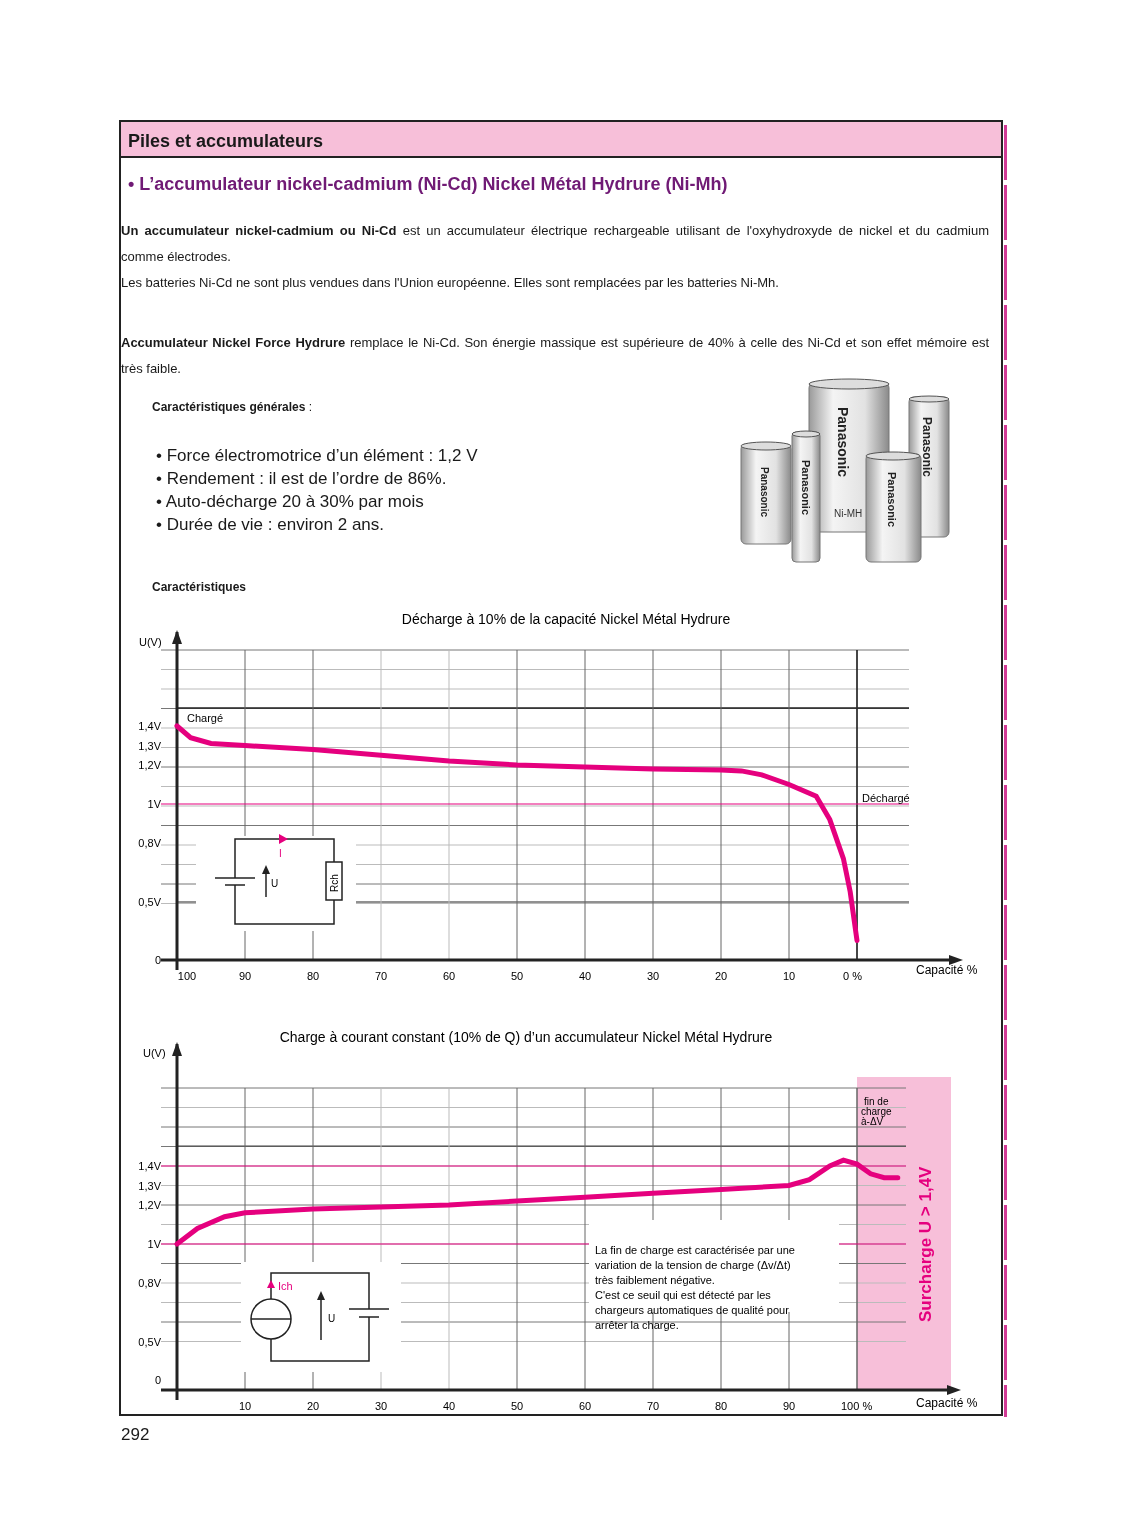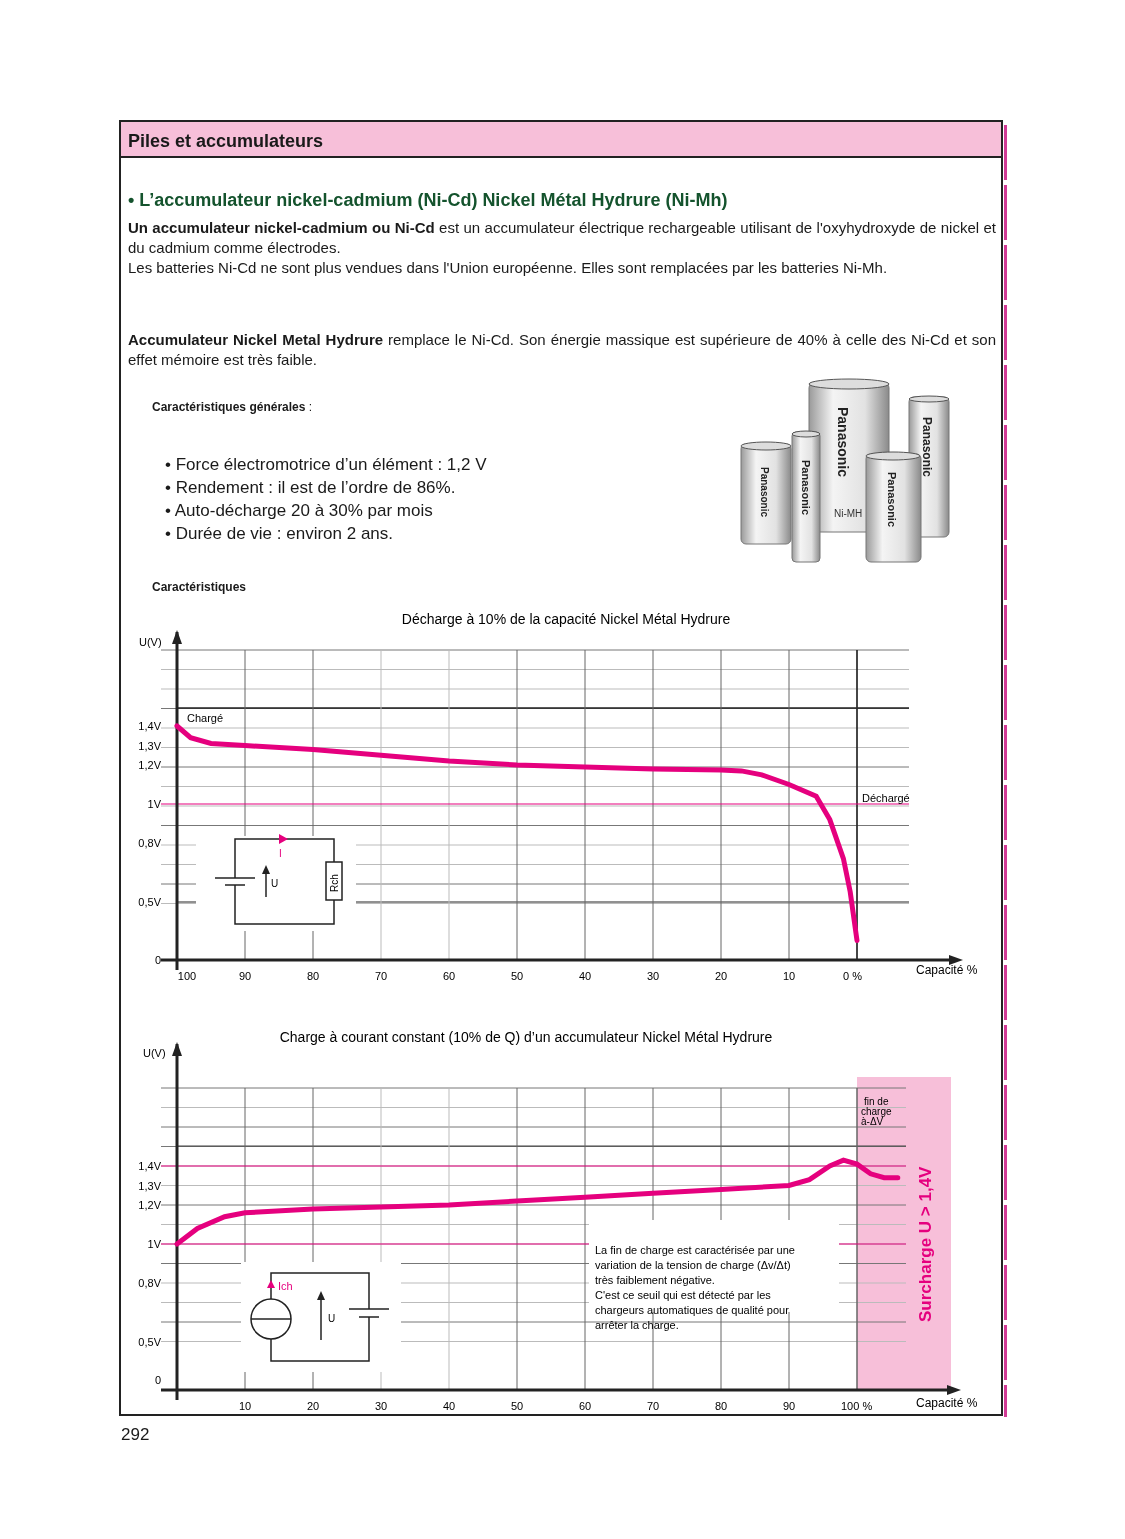"• L’accumulateur nickel-cadmium (Ni-Cd)" .section-title { color: #14532d -> #701a75; top: 68px -> 52px }
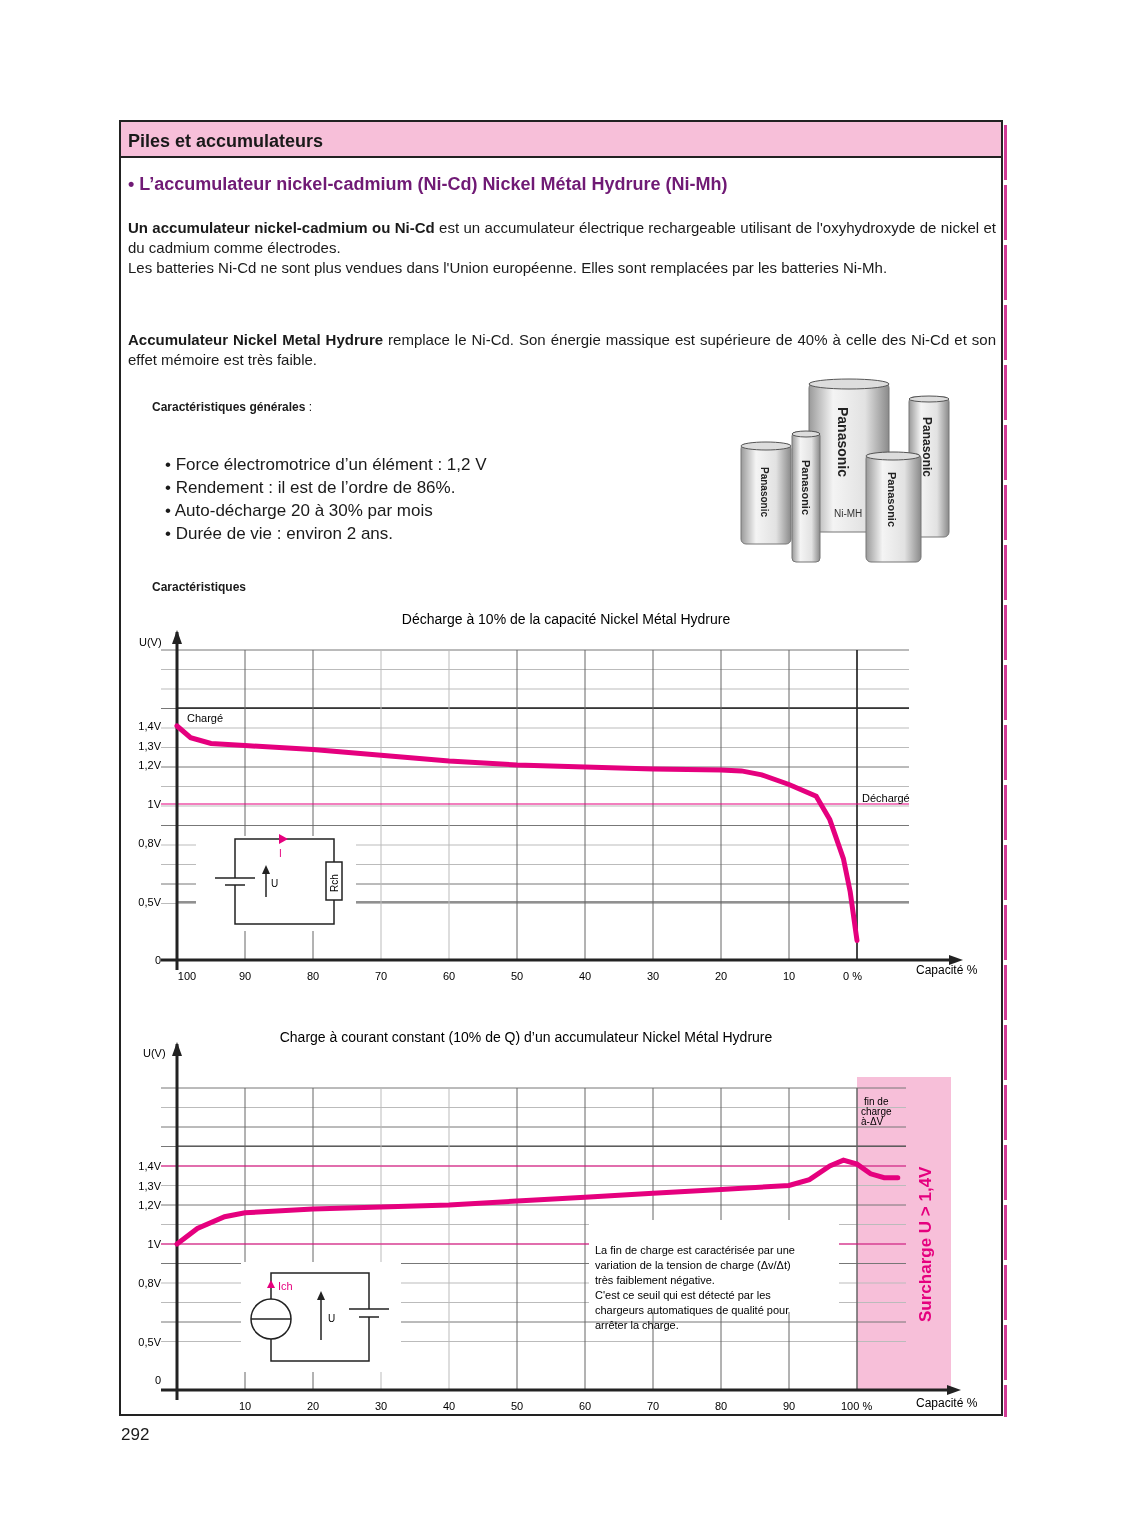"Un accumulateur nickel-cadmium ou Ni-Cd" .para { font-size: 15px -> 13px; left: 7px -> 0; line-height: 20px -> 26px }
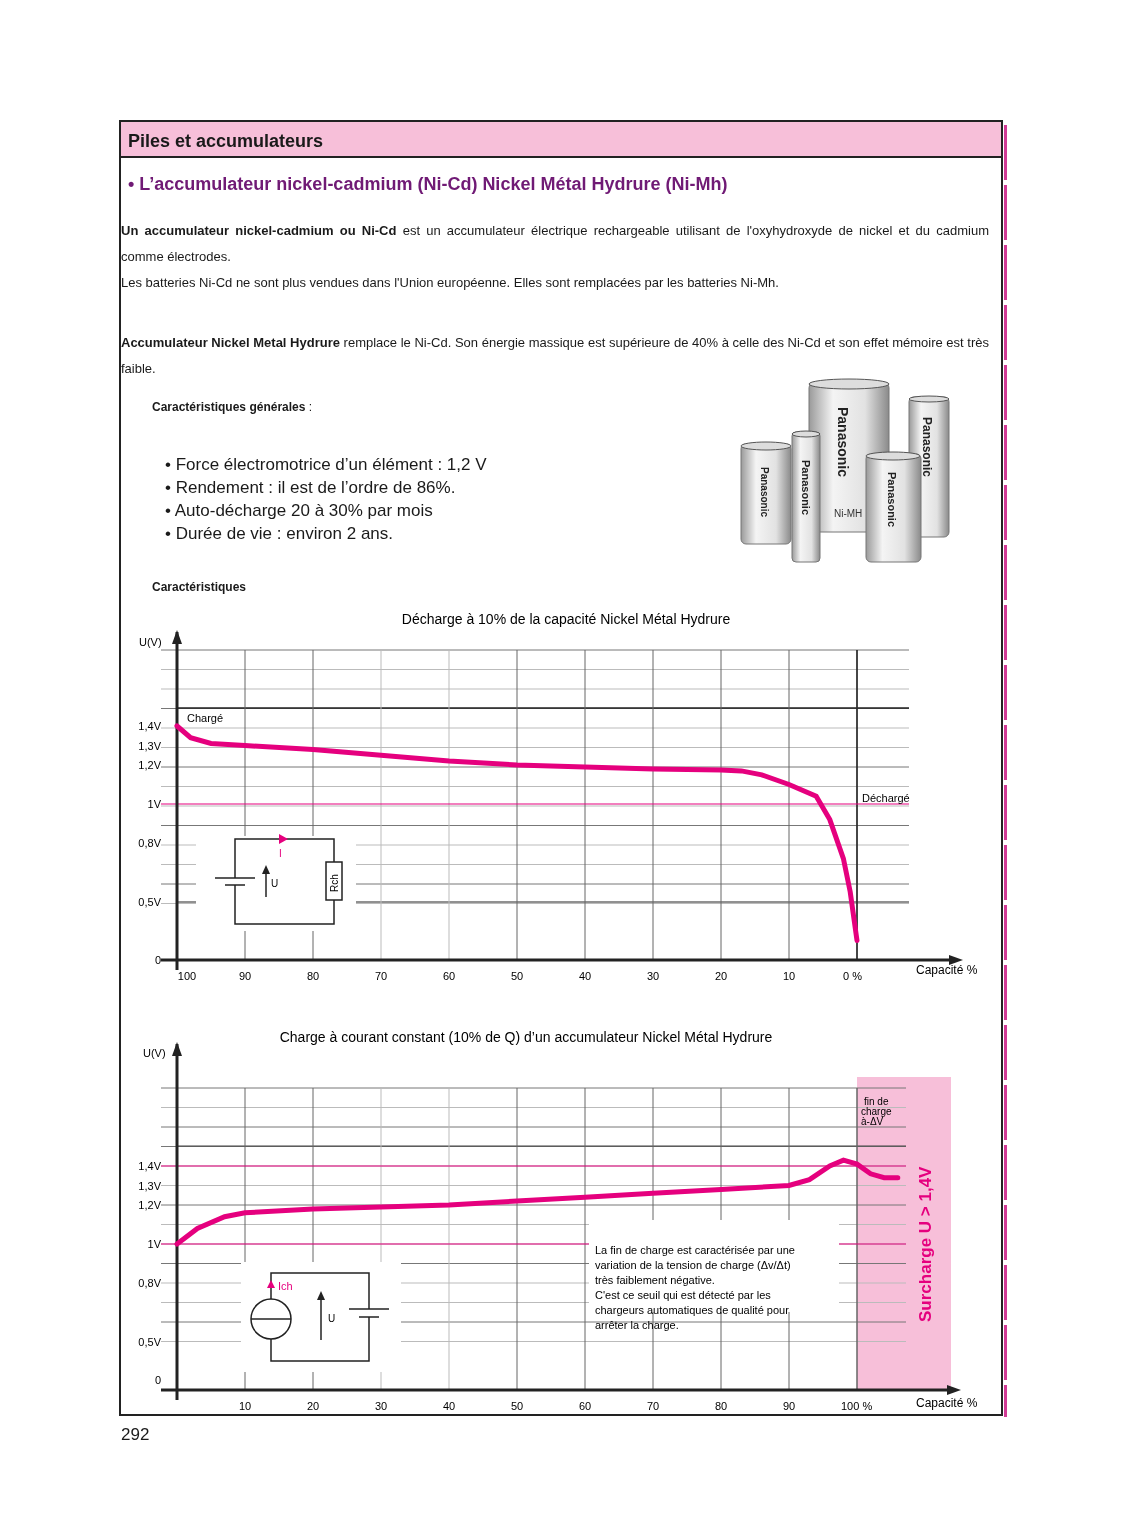"Accumulateur Nickel Metal Hydrure" b { text: Metal -> Force }
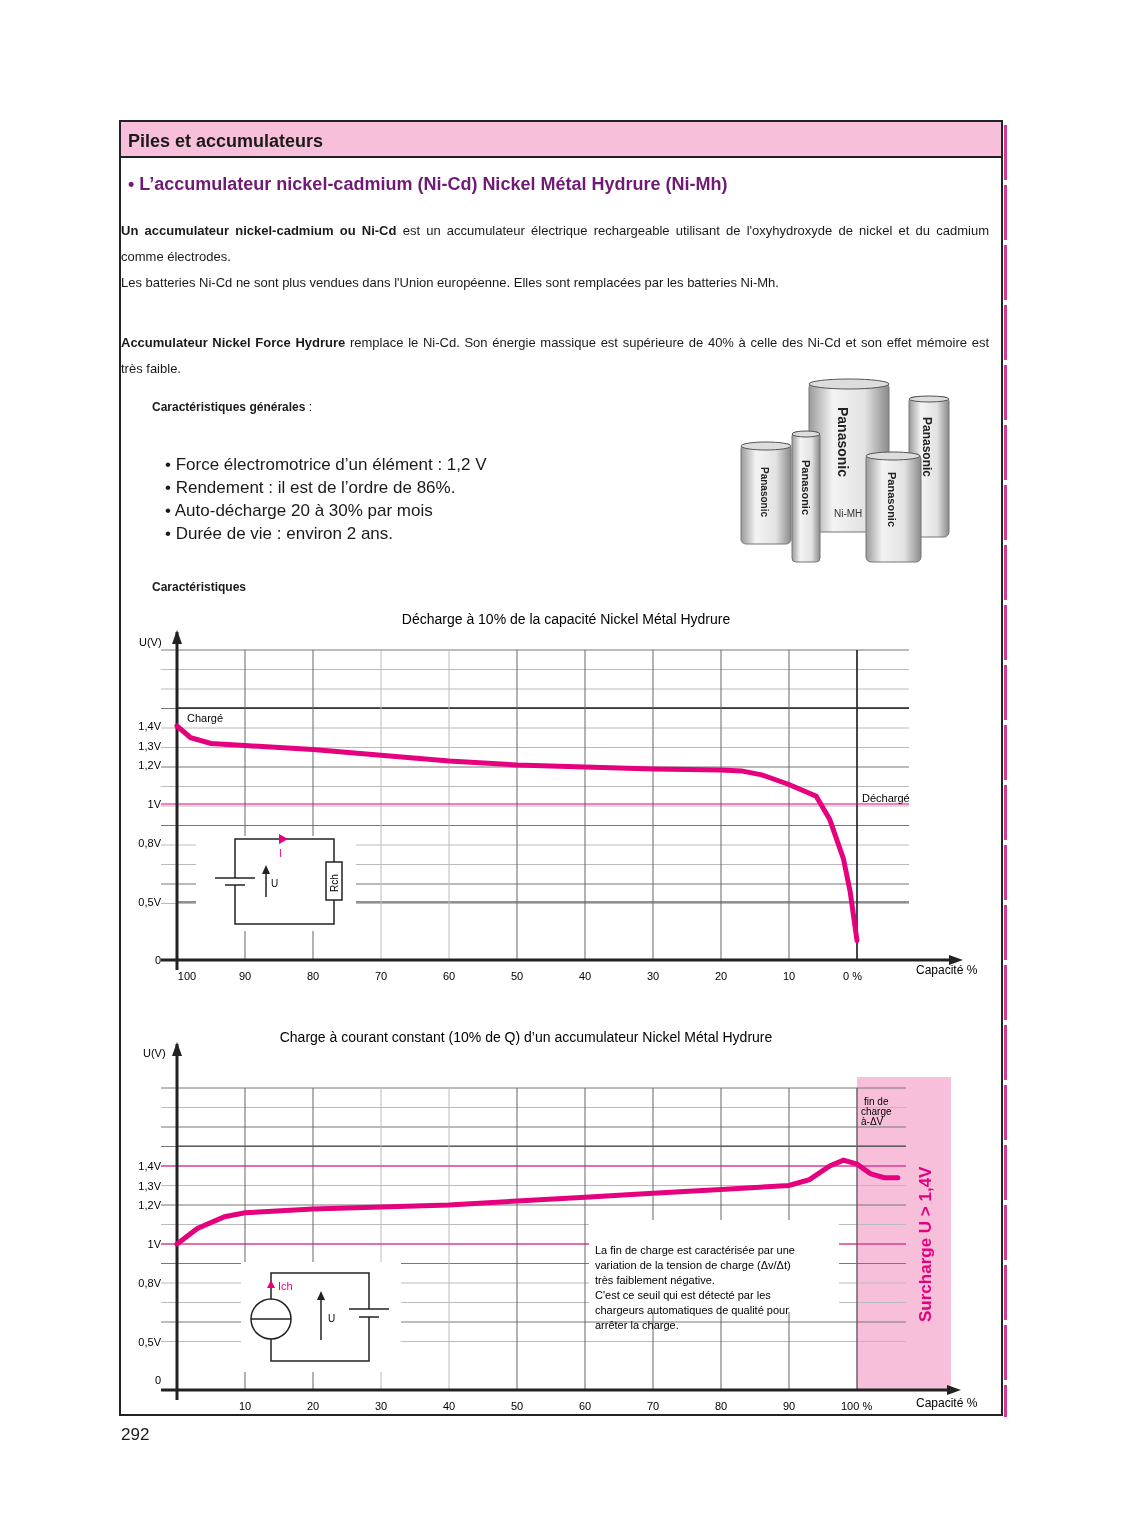"Force électromotrice d’un élément :" .bullets { margin: 9px -> 0 }
